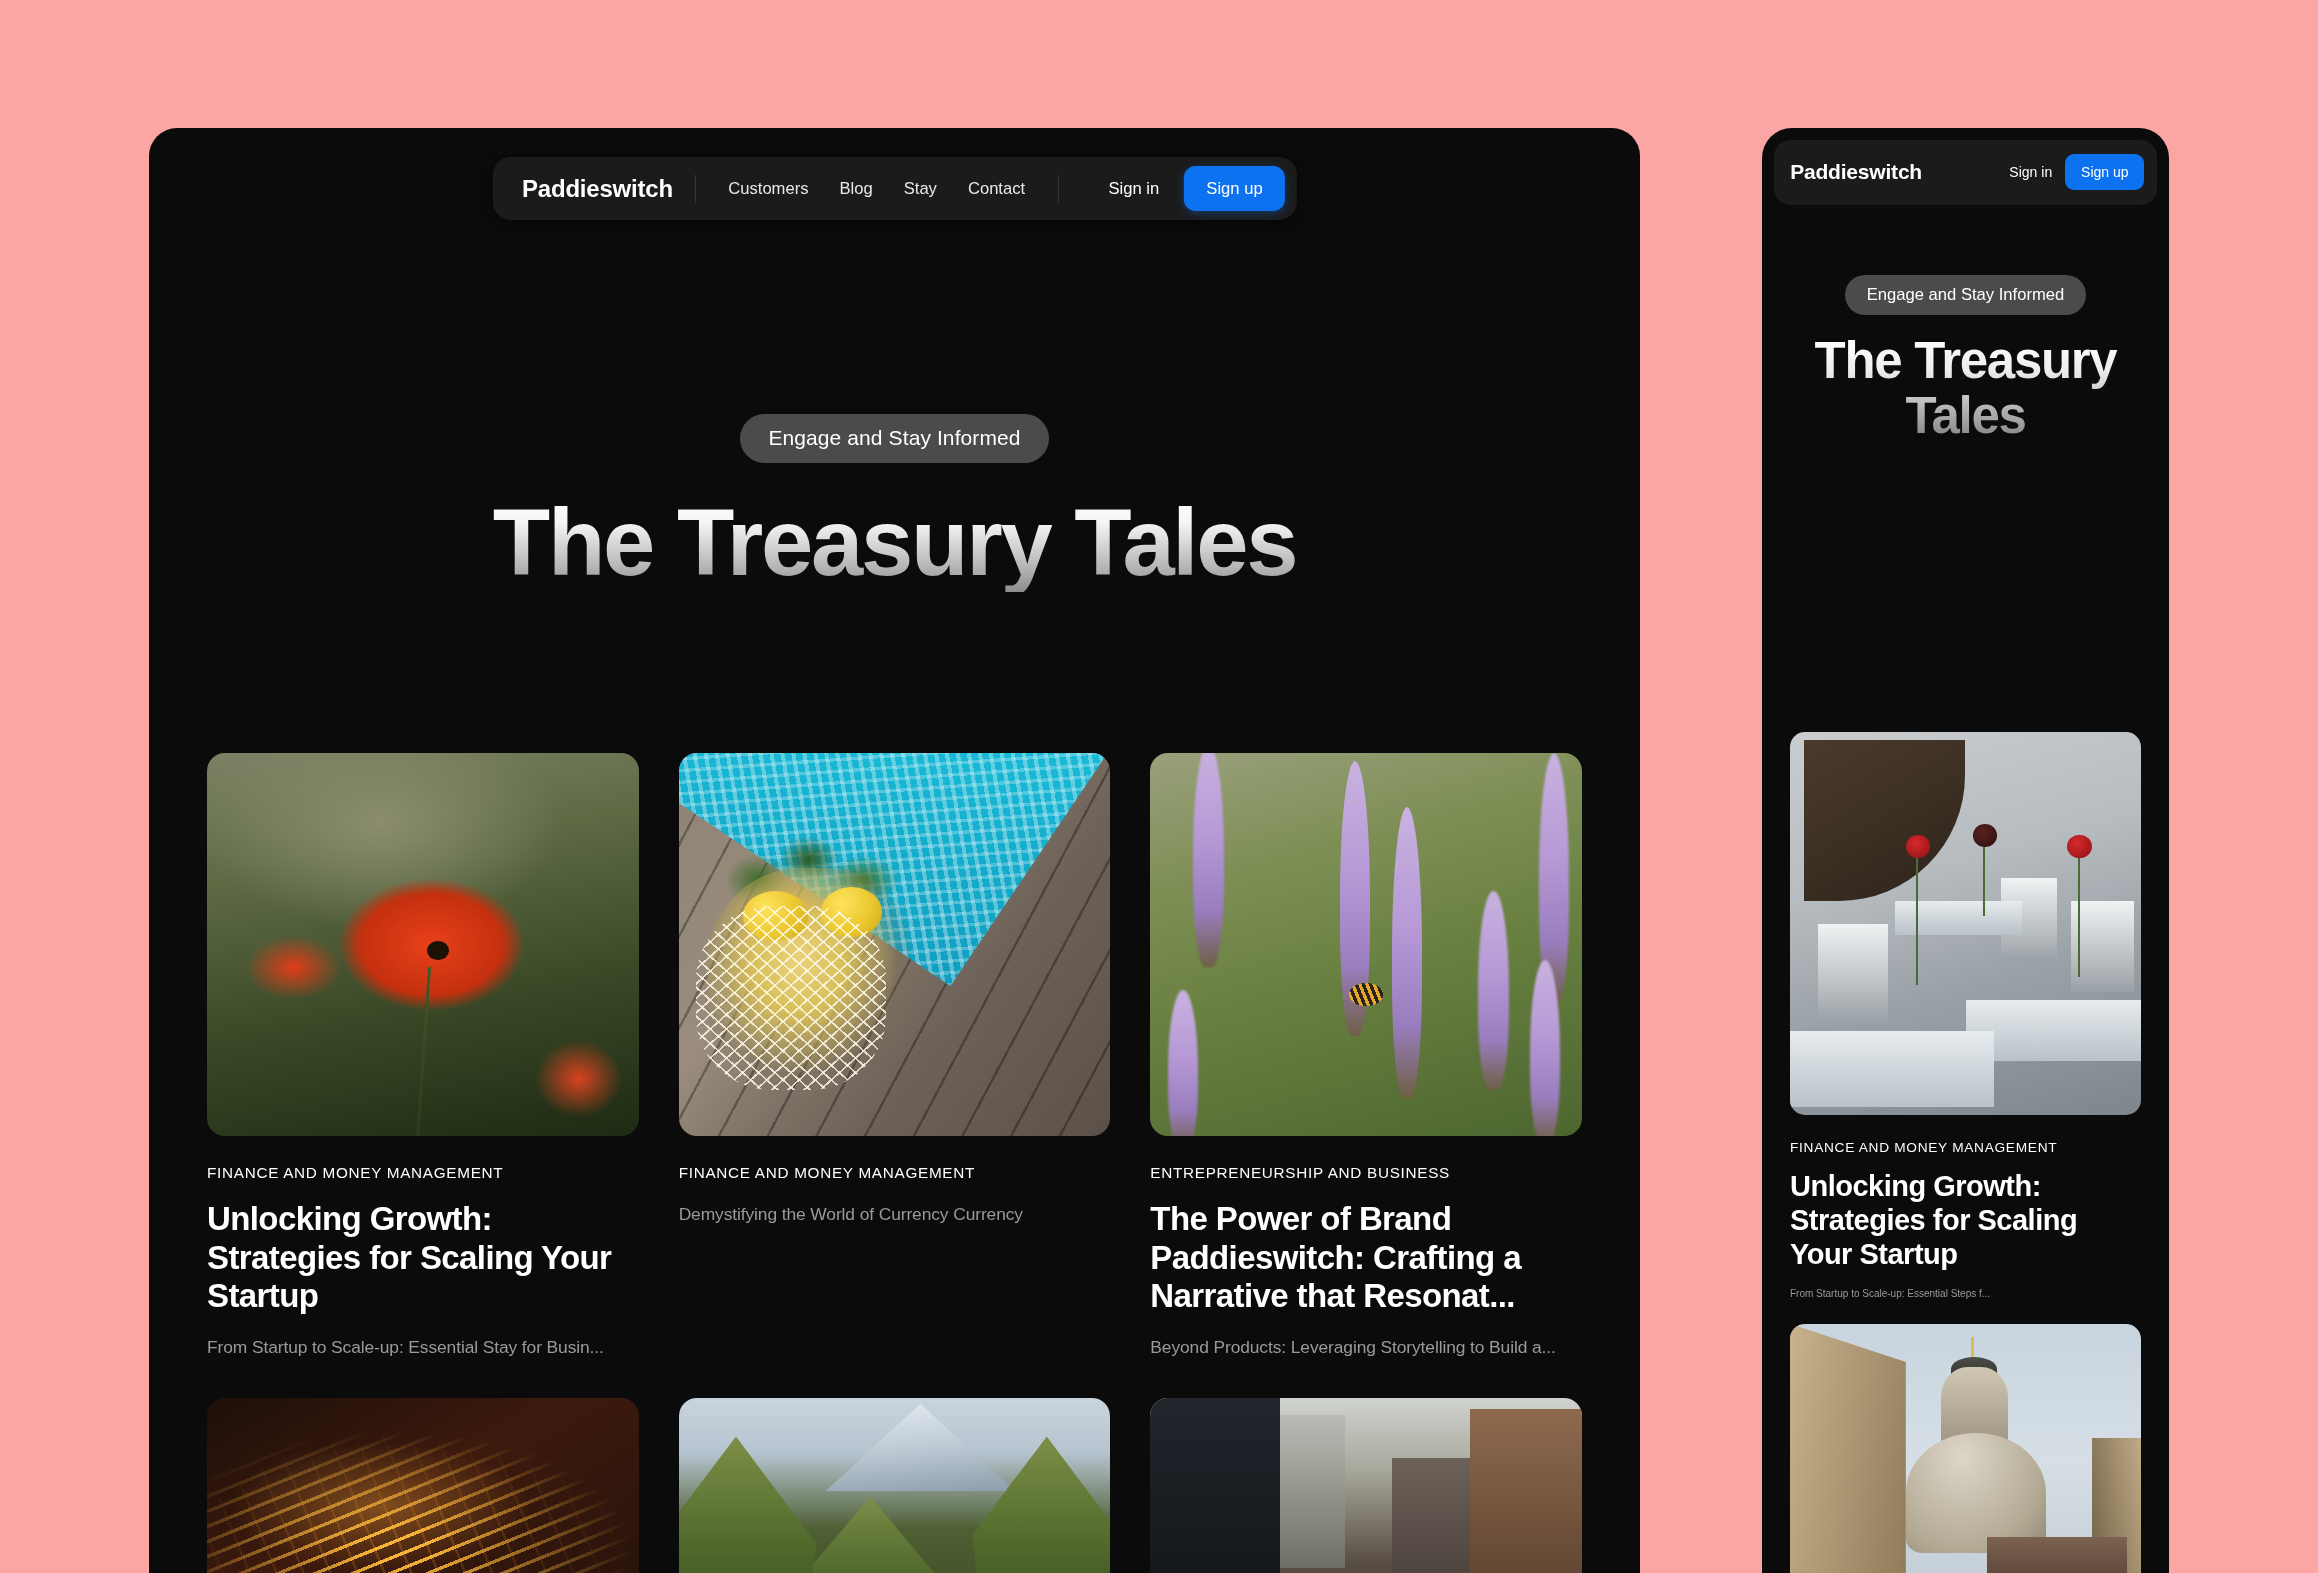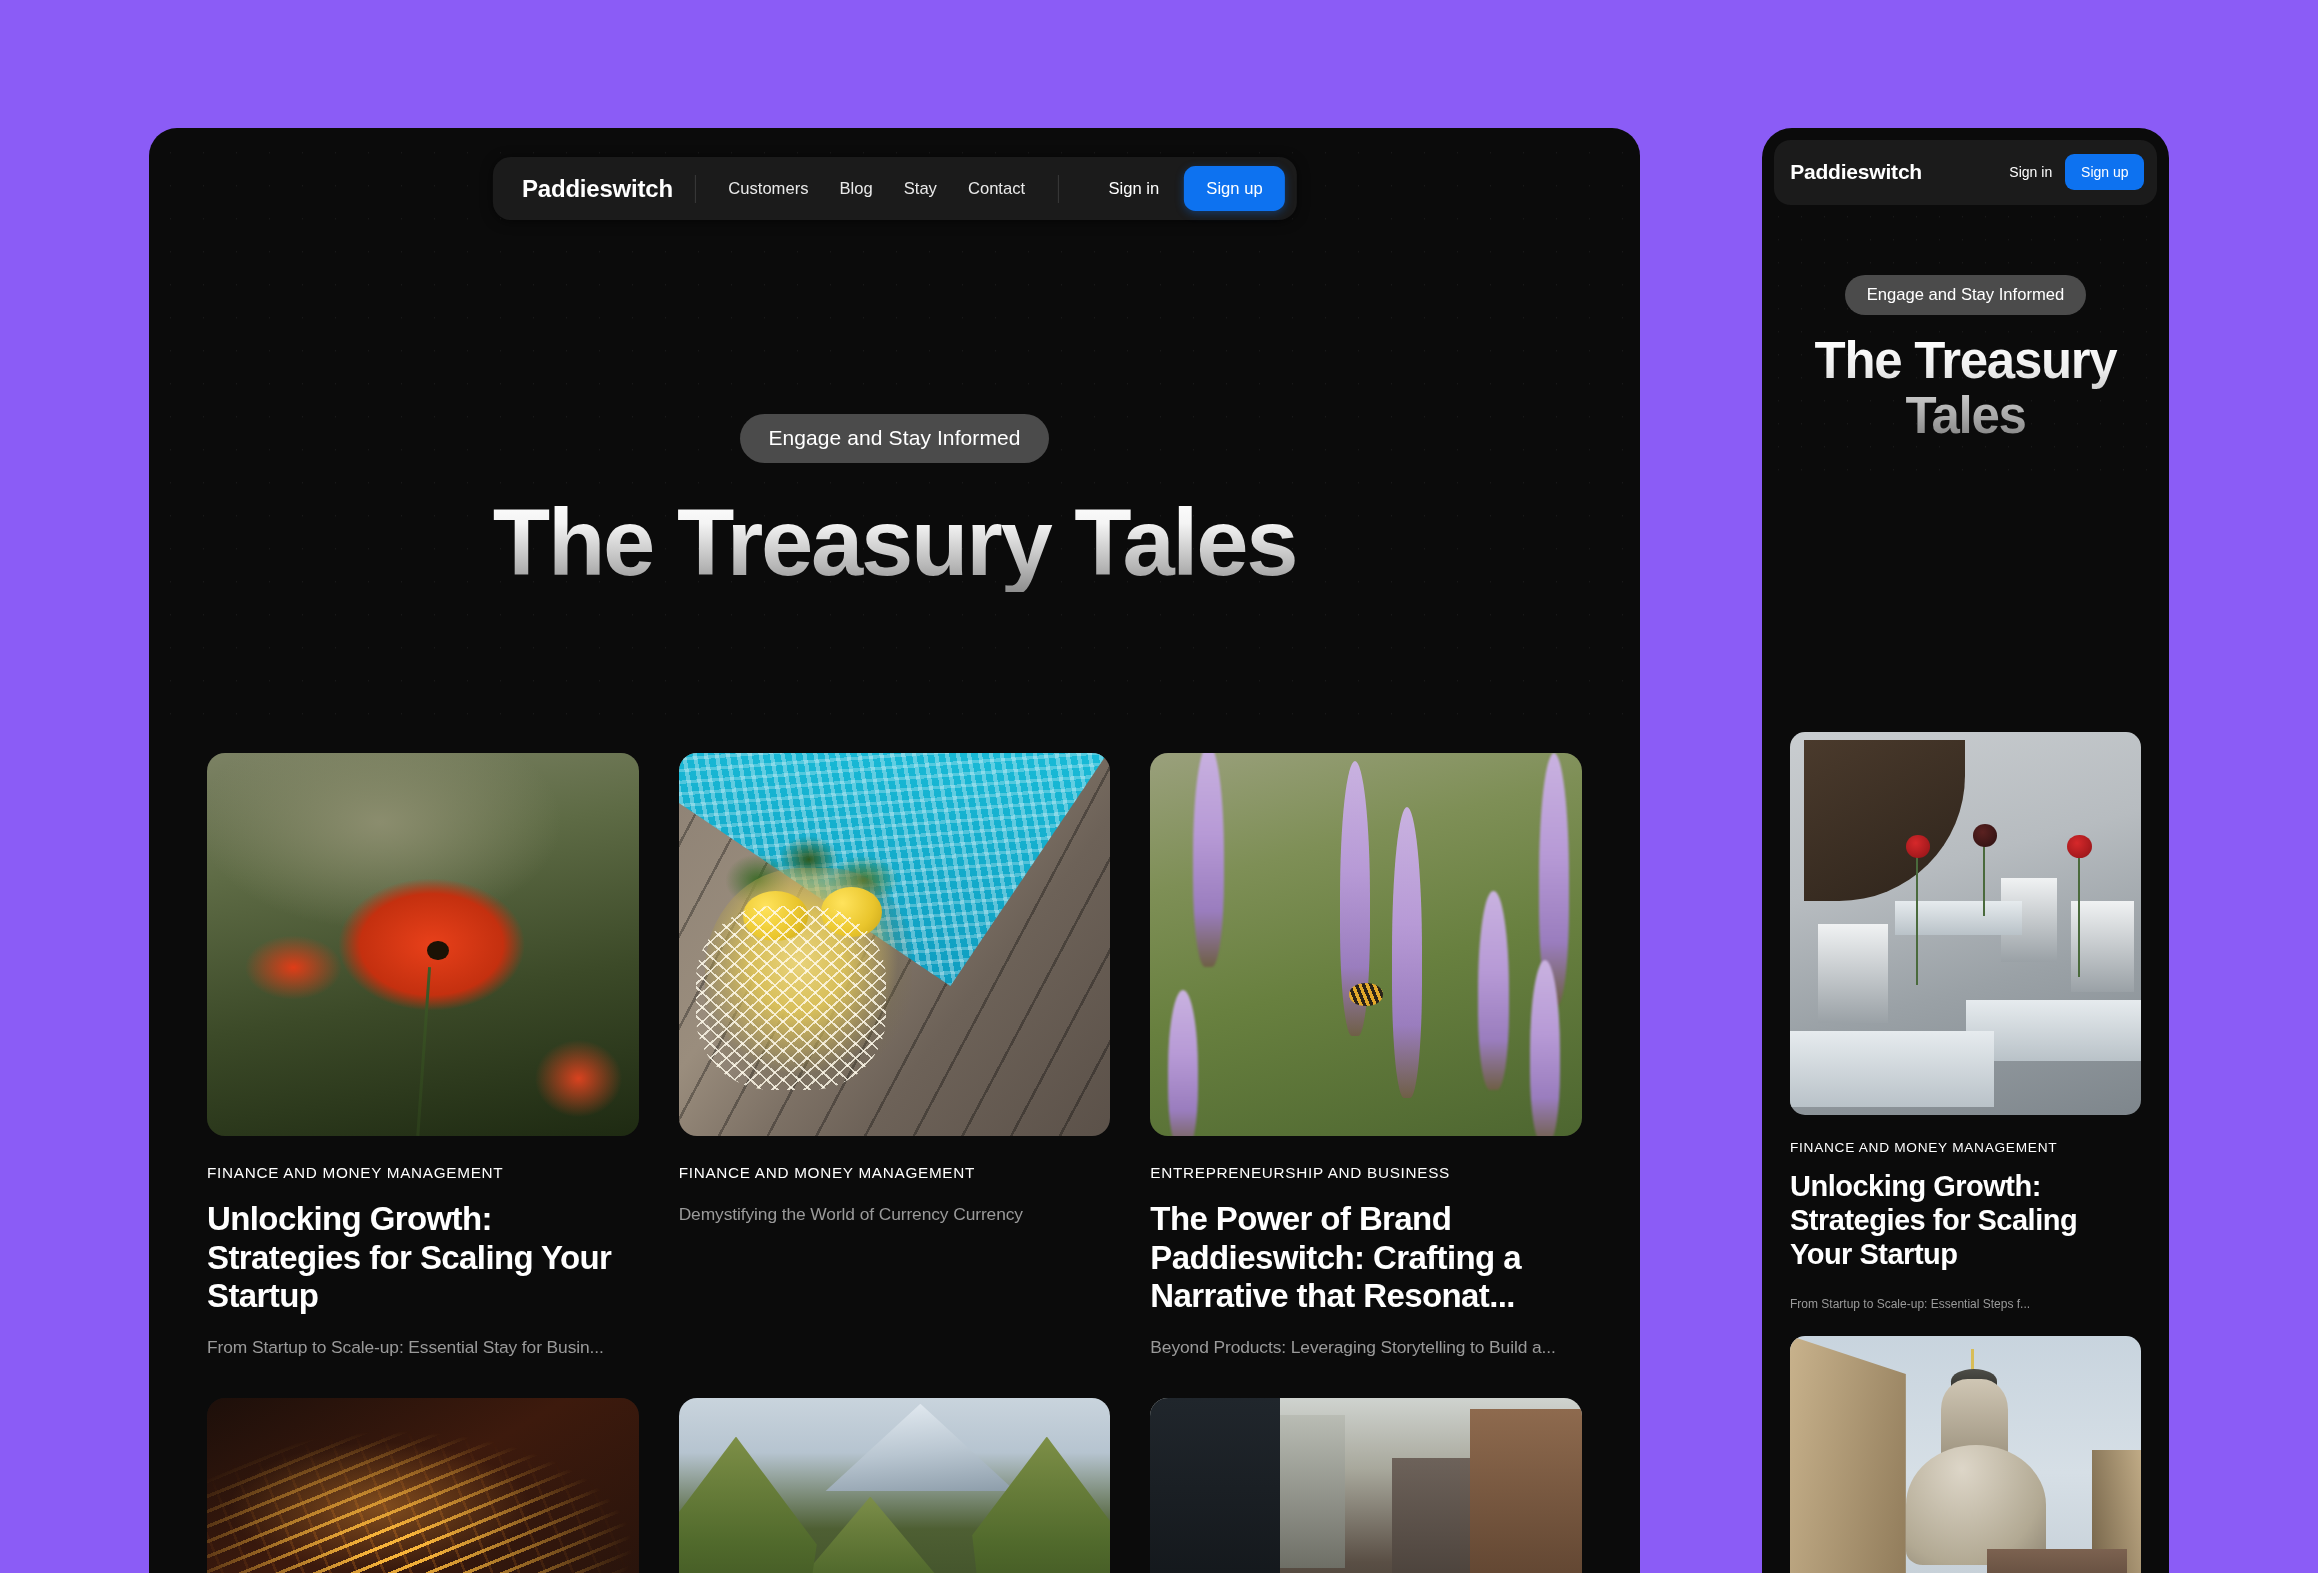"Paddieswitch" .stage { background: #8b5cf6 -> #fca5a5 }
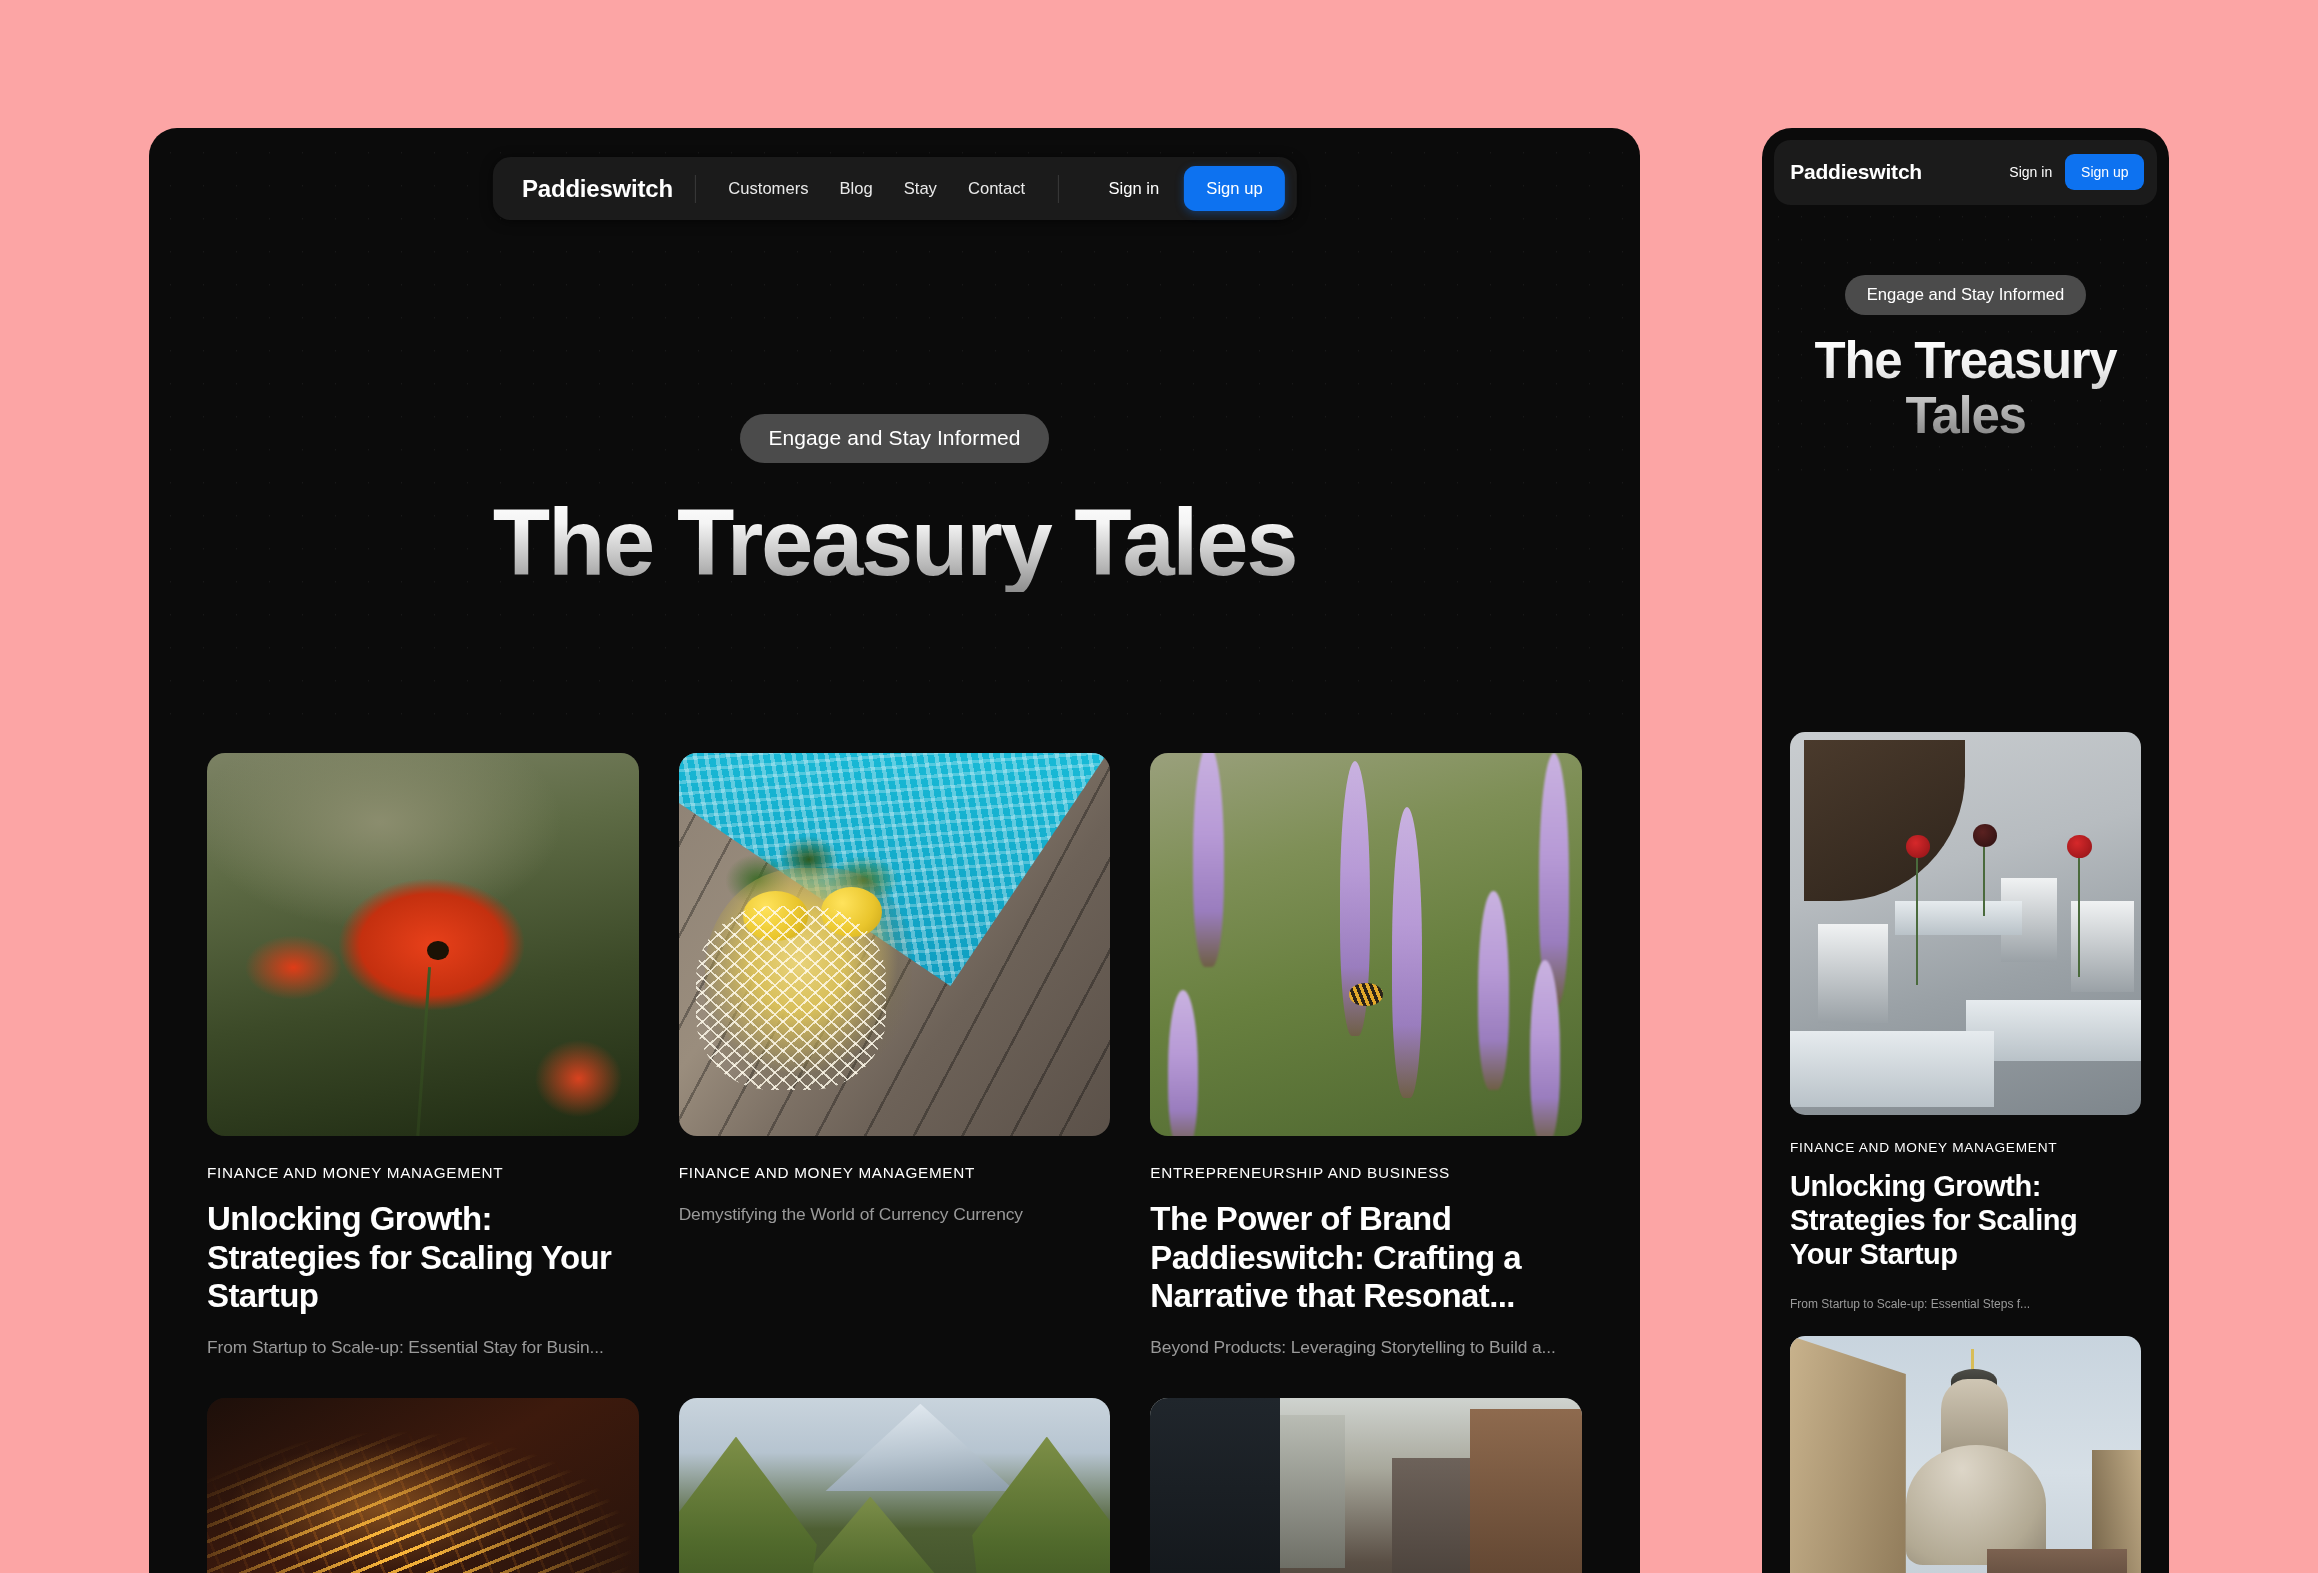"From Startup to Scale-up: Essential Steps" .m-exc { font-size: 12px -> 10px; margin-top: 25px -> 16px }
